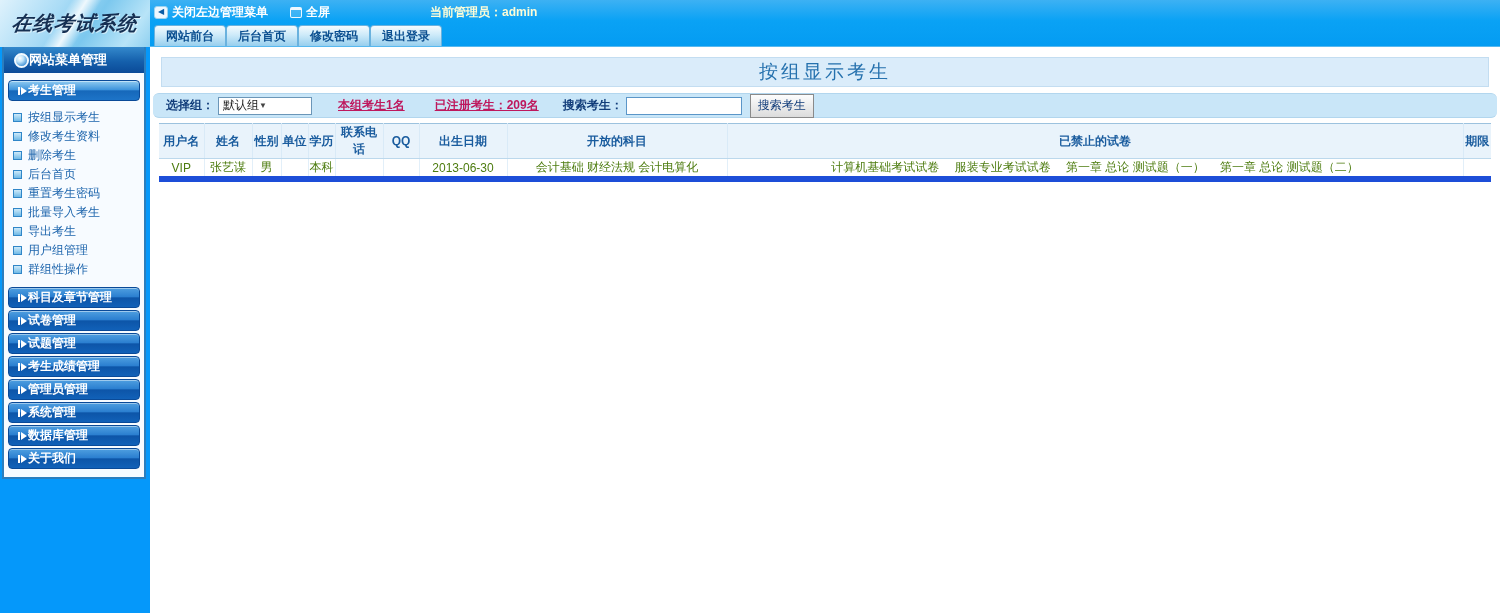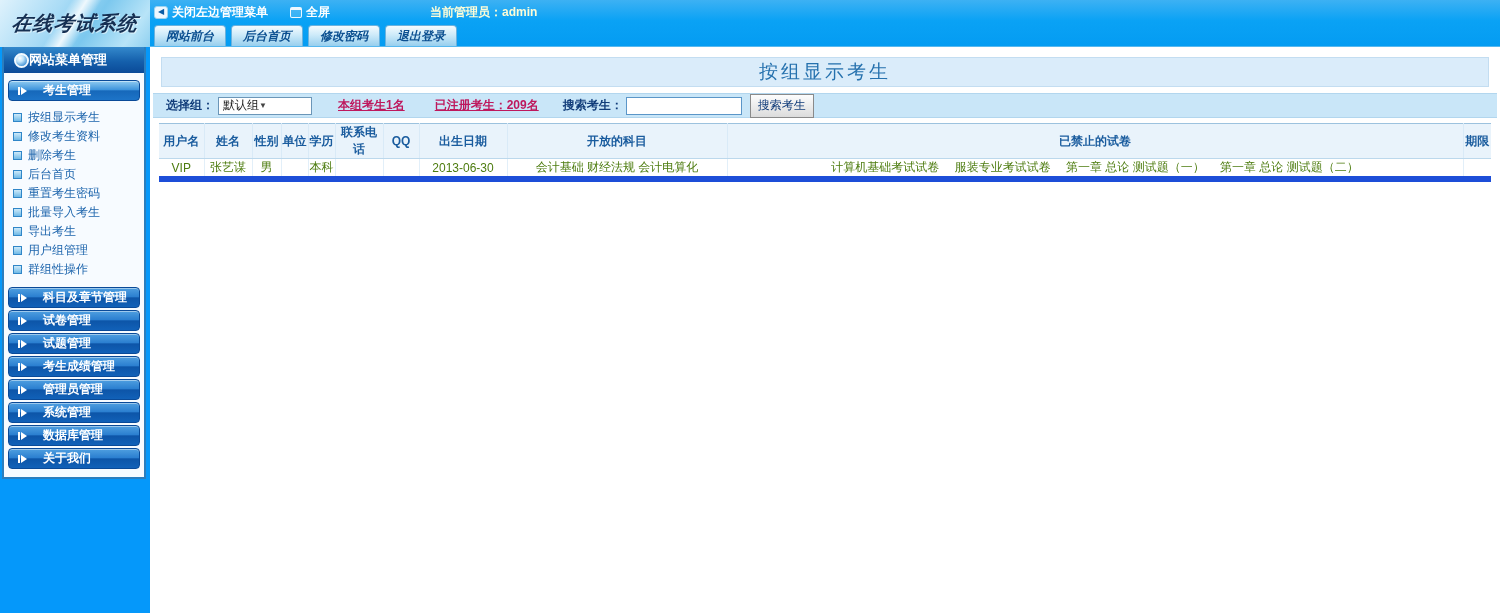"网站前台" .tabs { font-style: italic -> none; gap: 5px -> none }
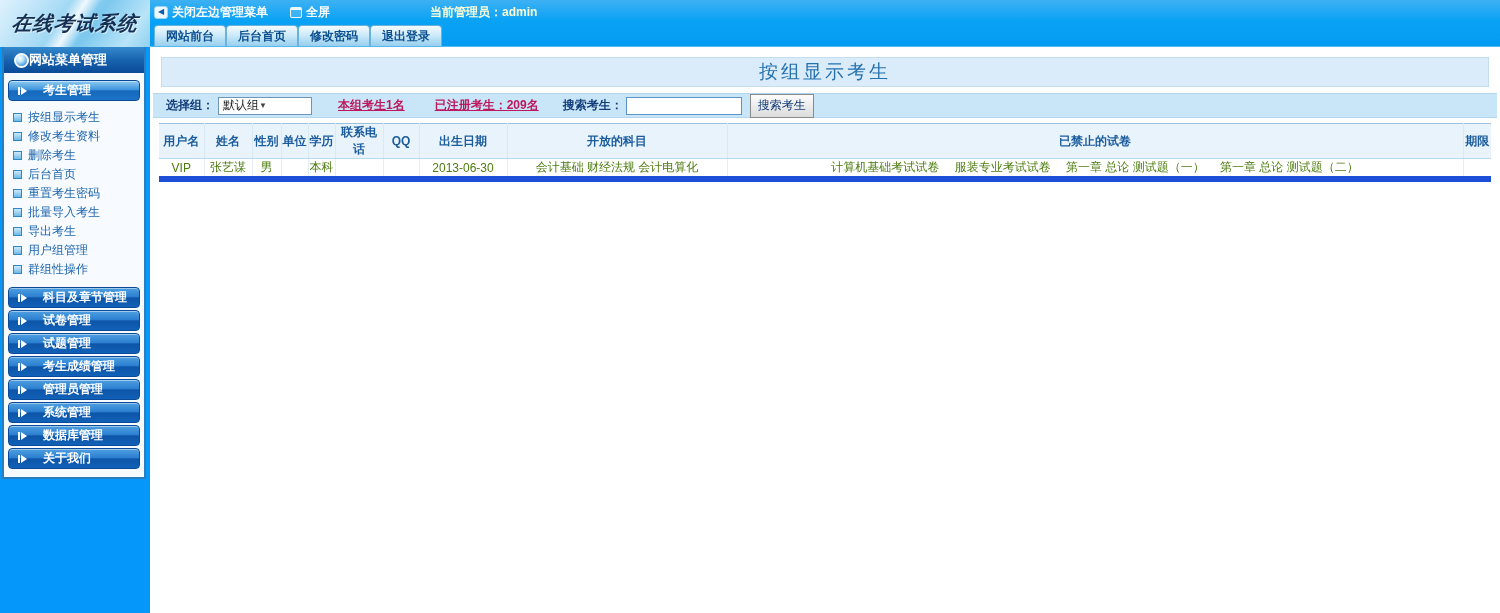"考生管理" .section { gap: 16px -> 1px }
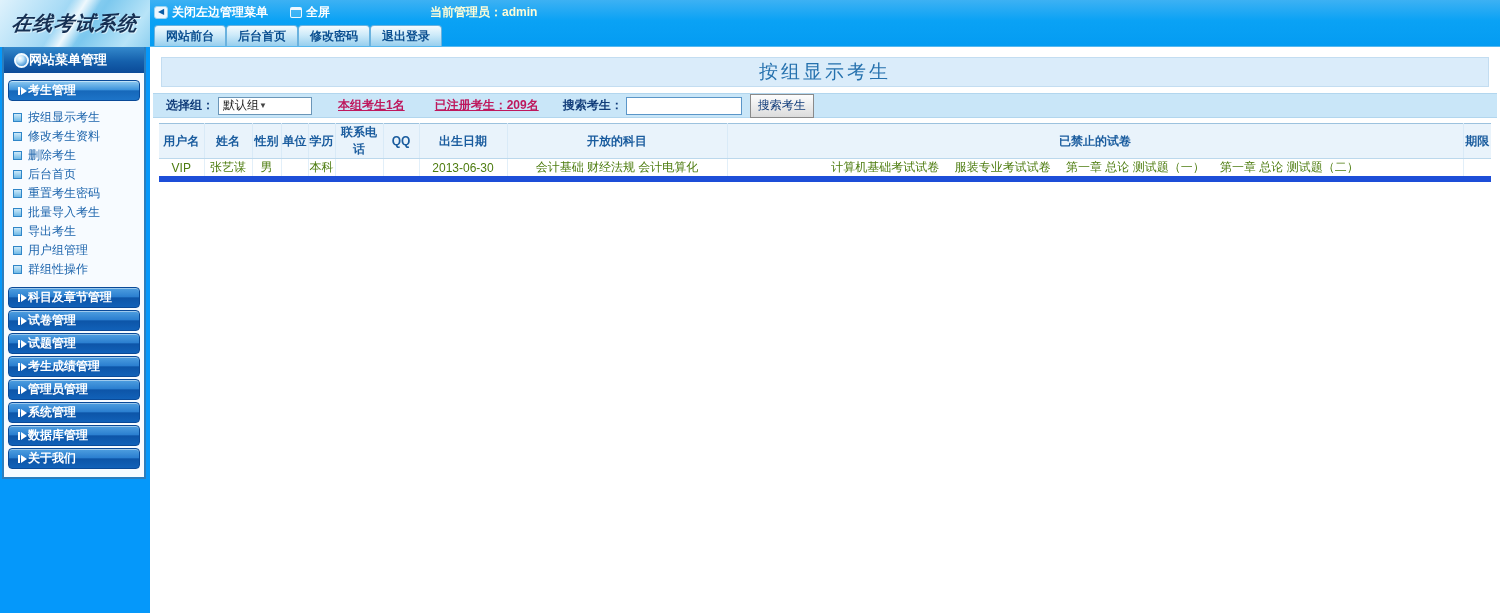"选择组：" .toolbar { border-radius: none -> 6px }
